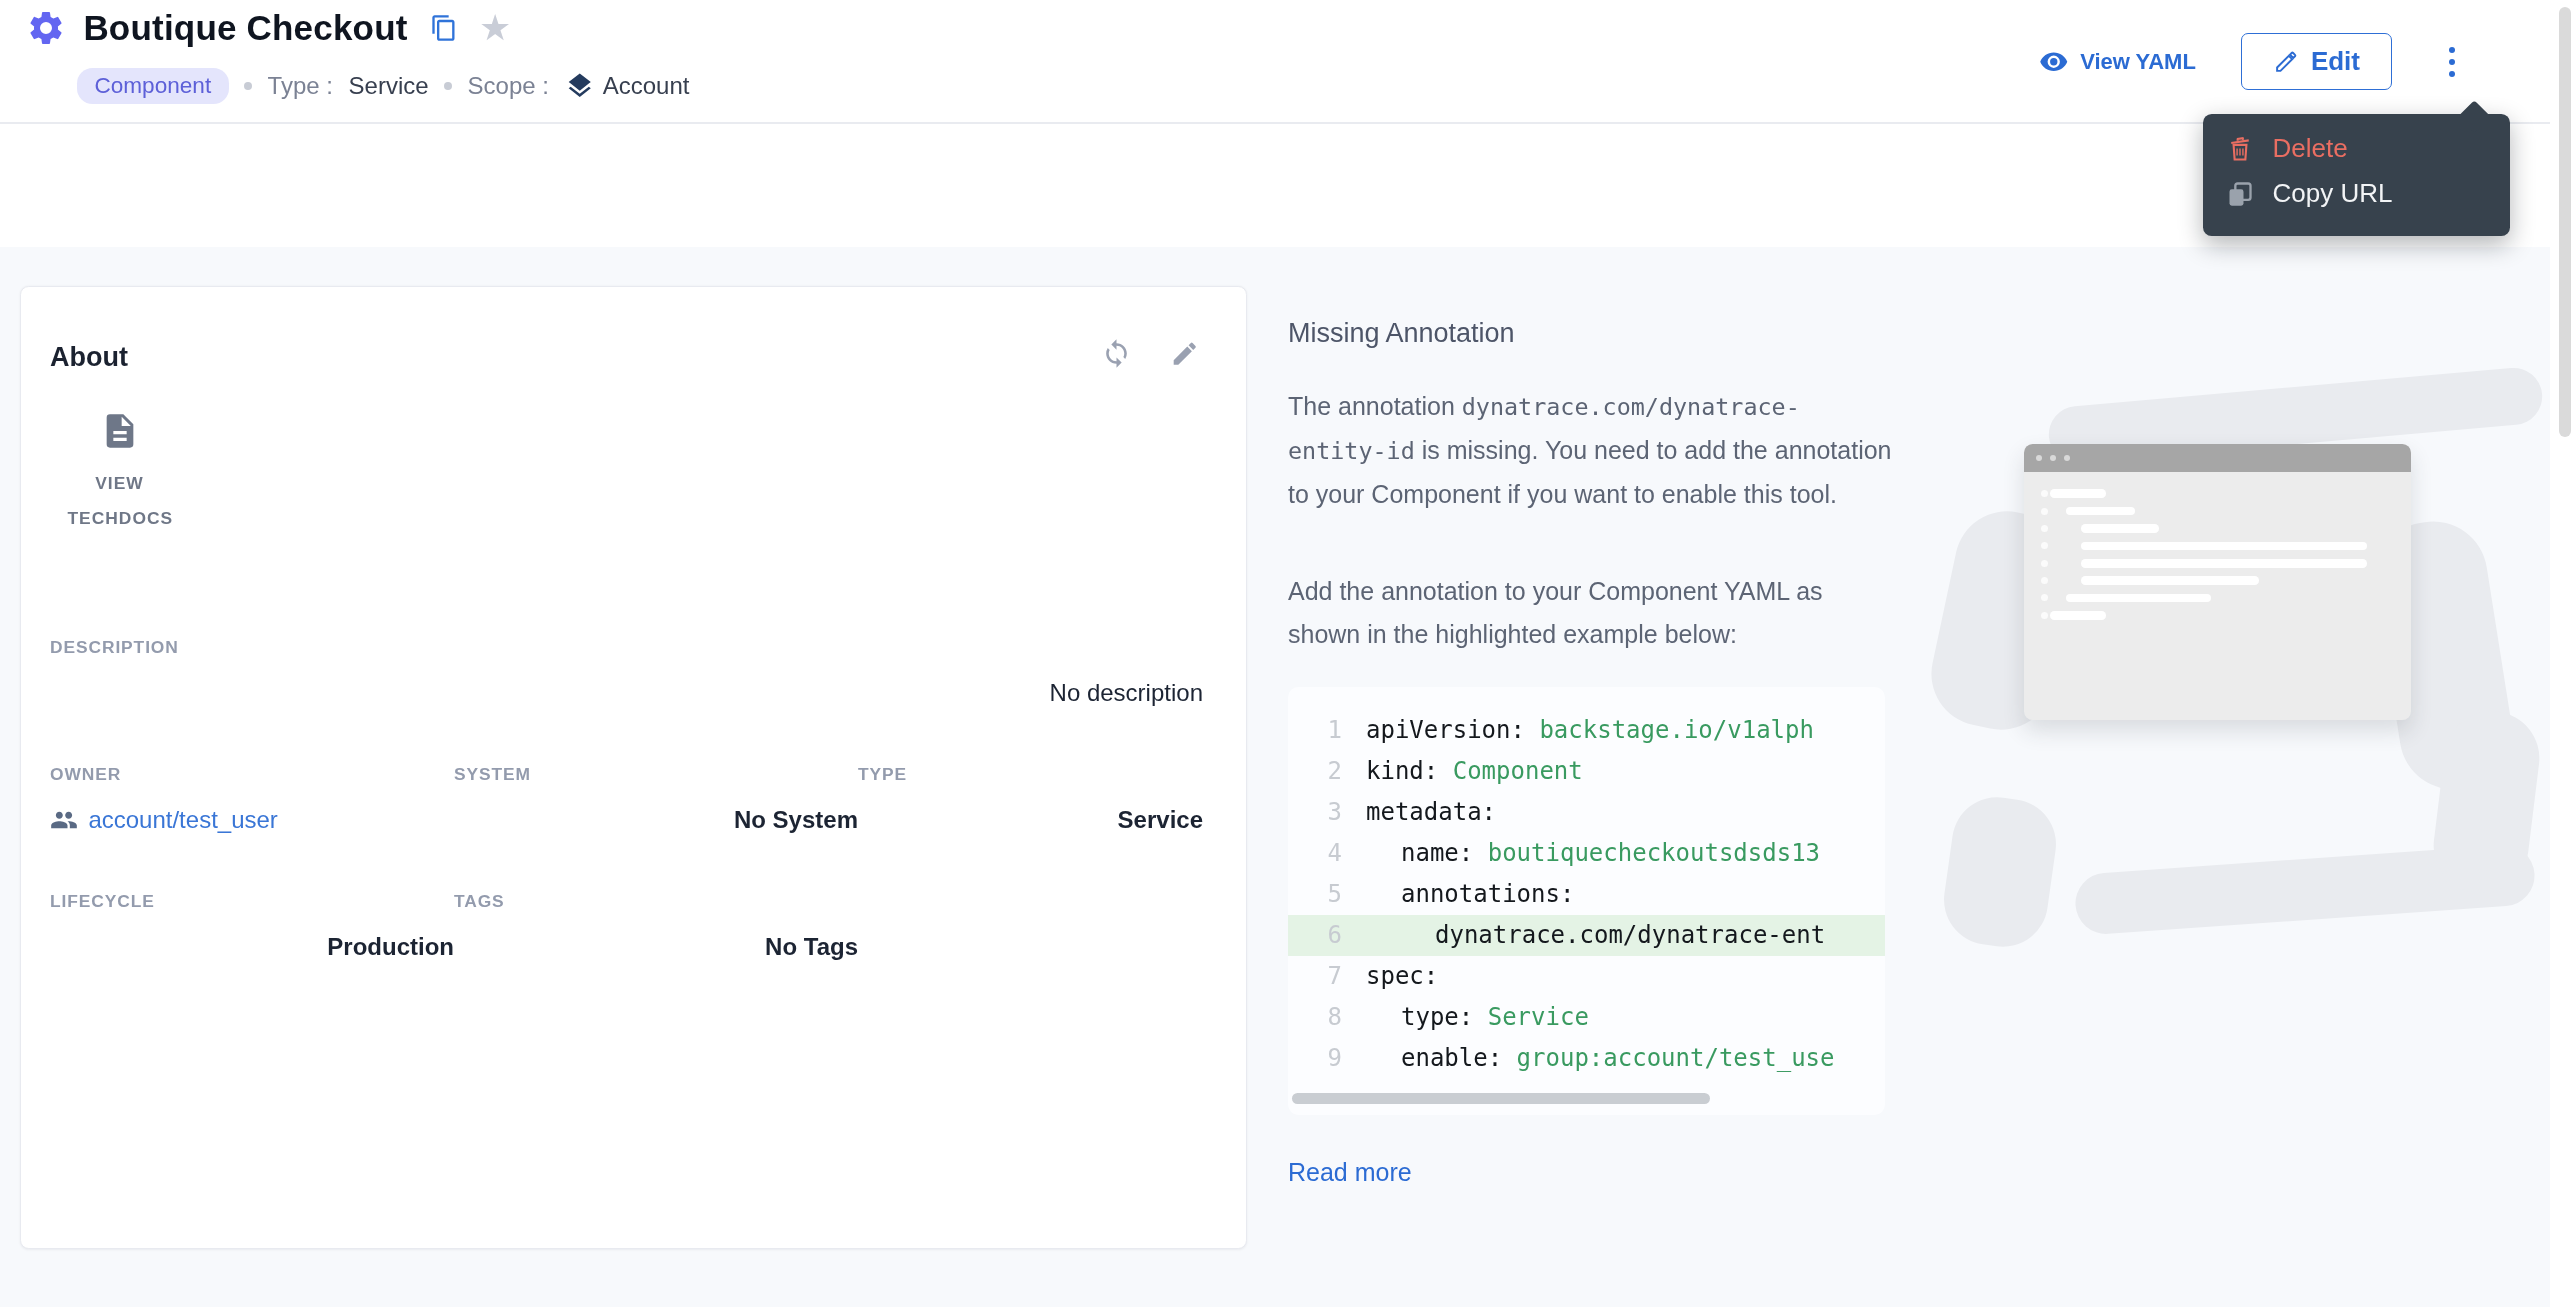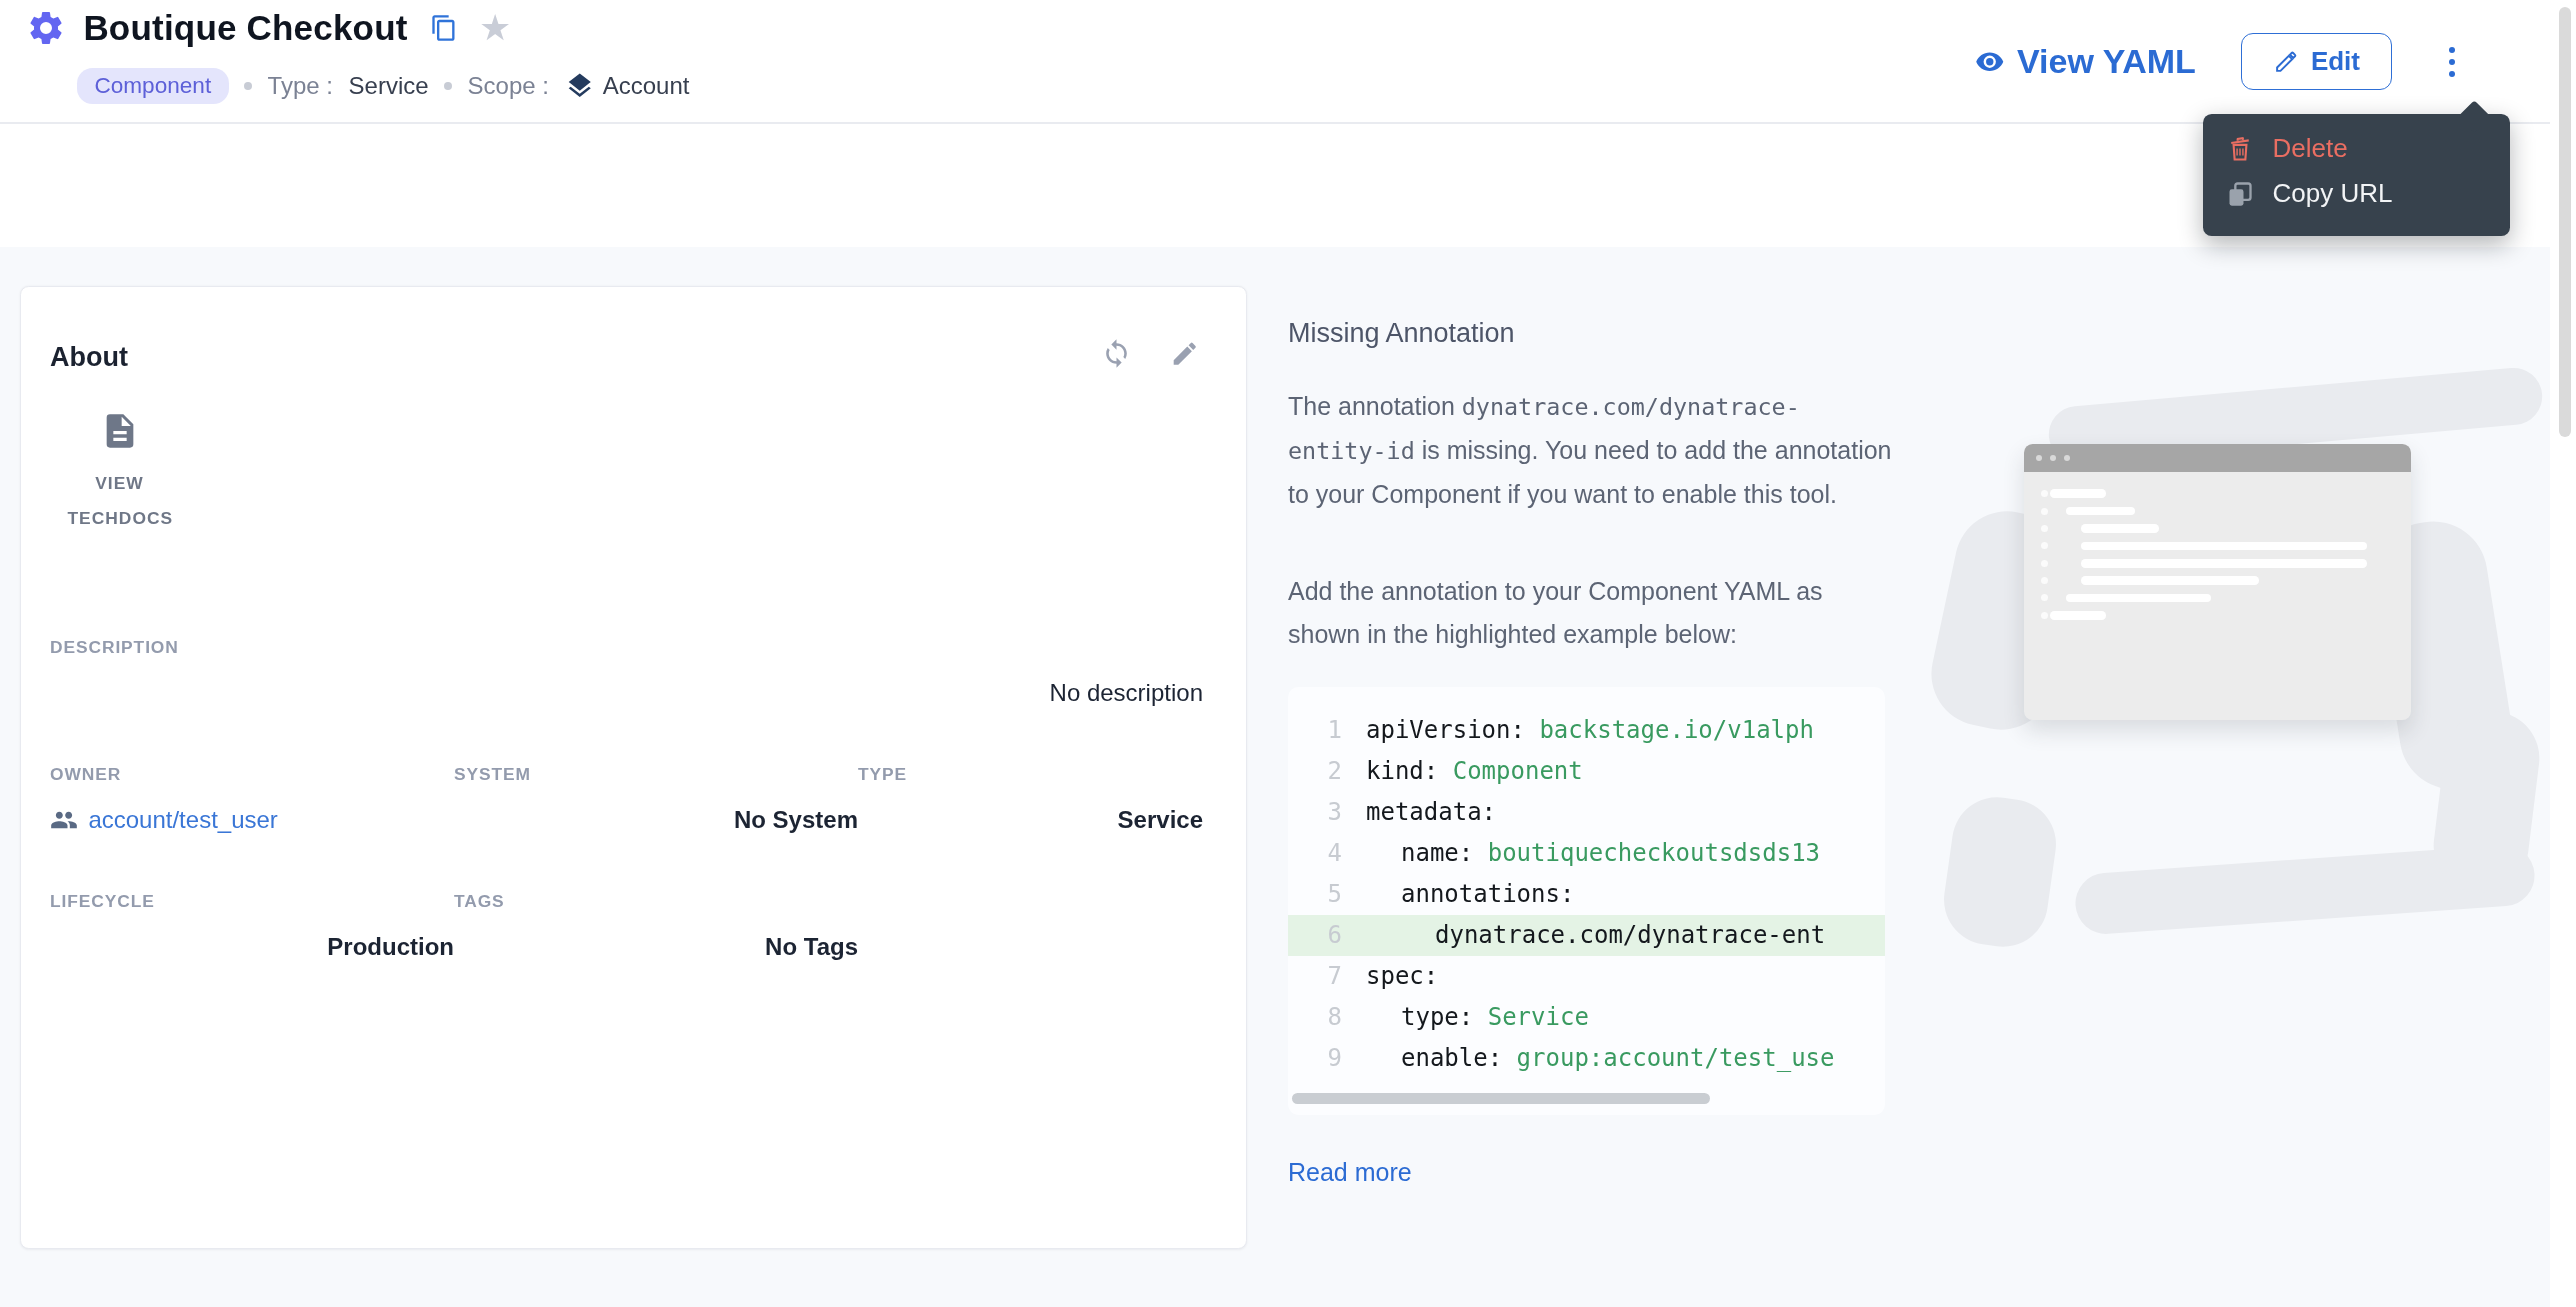"View YAML" .view-yaml { font-size: 34px -> 22px }
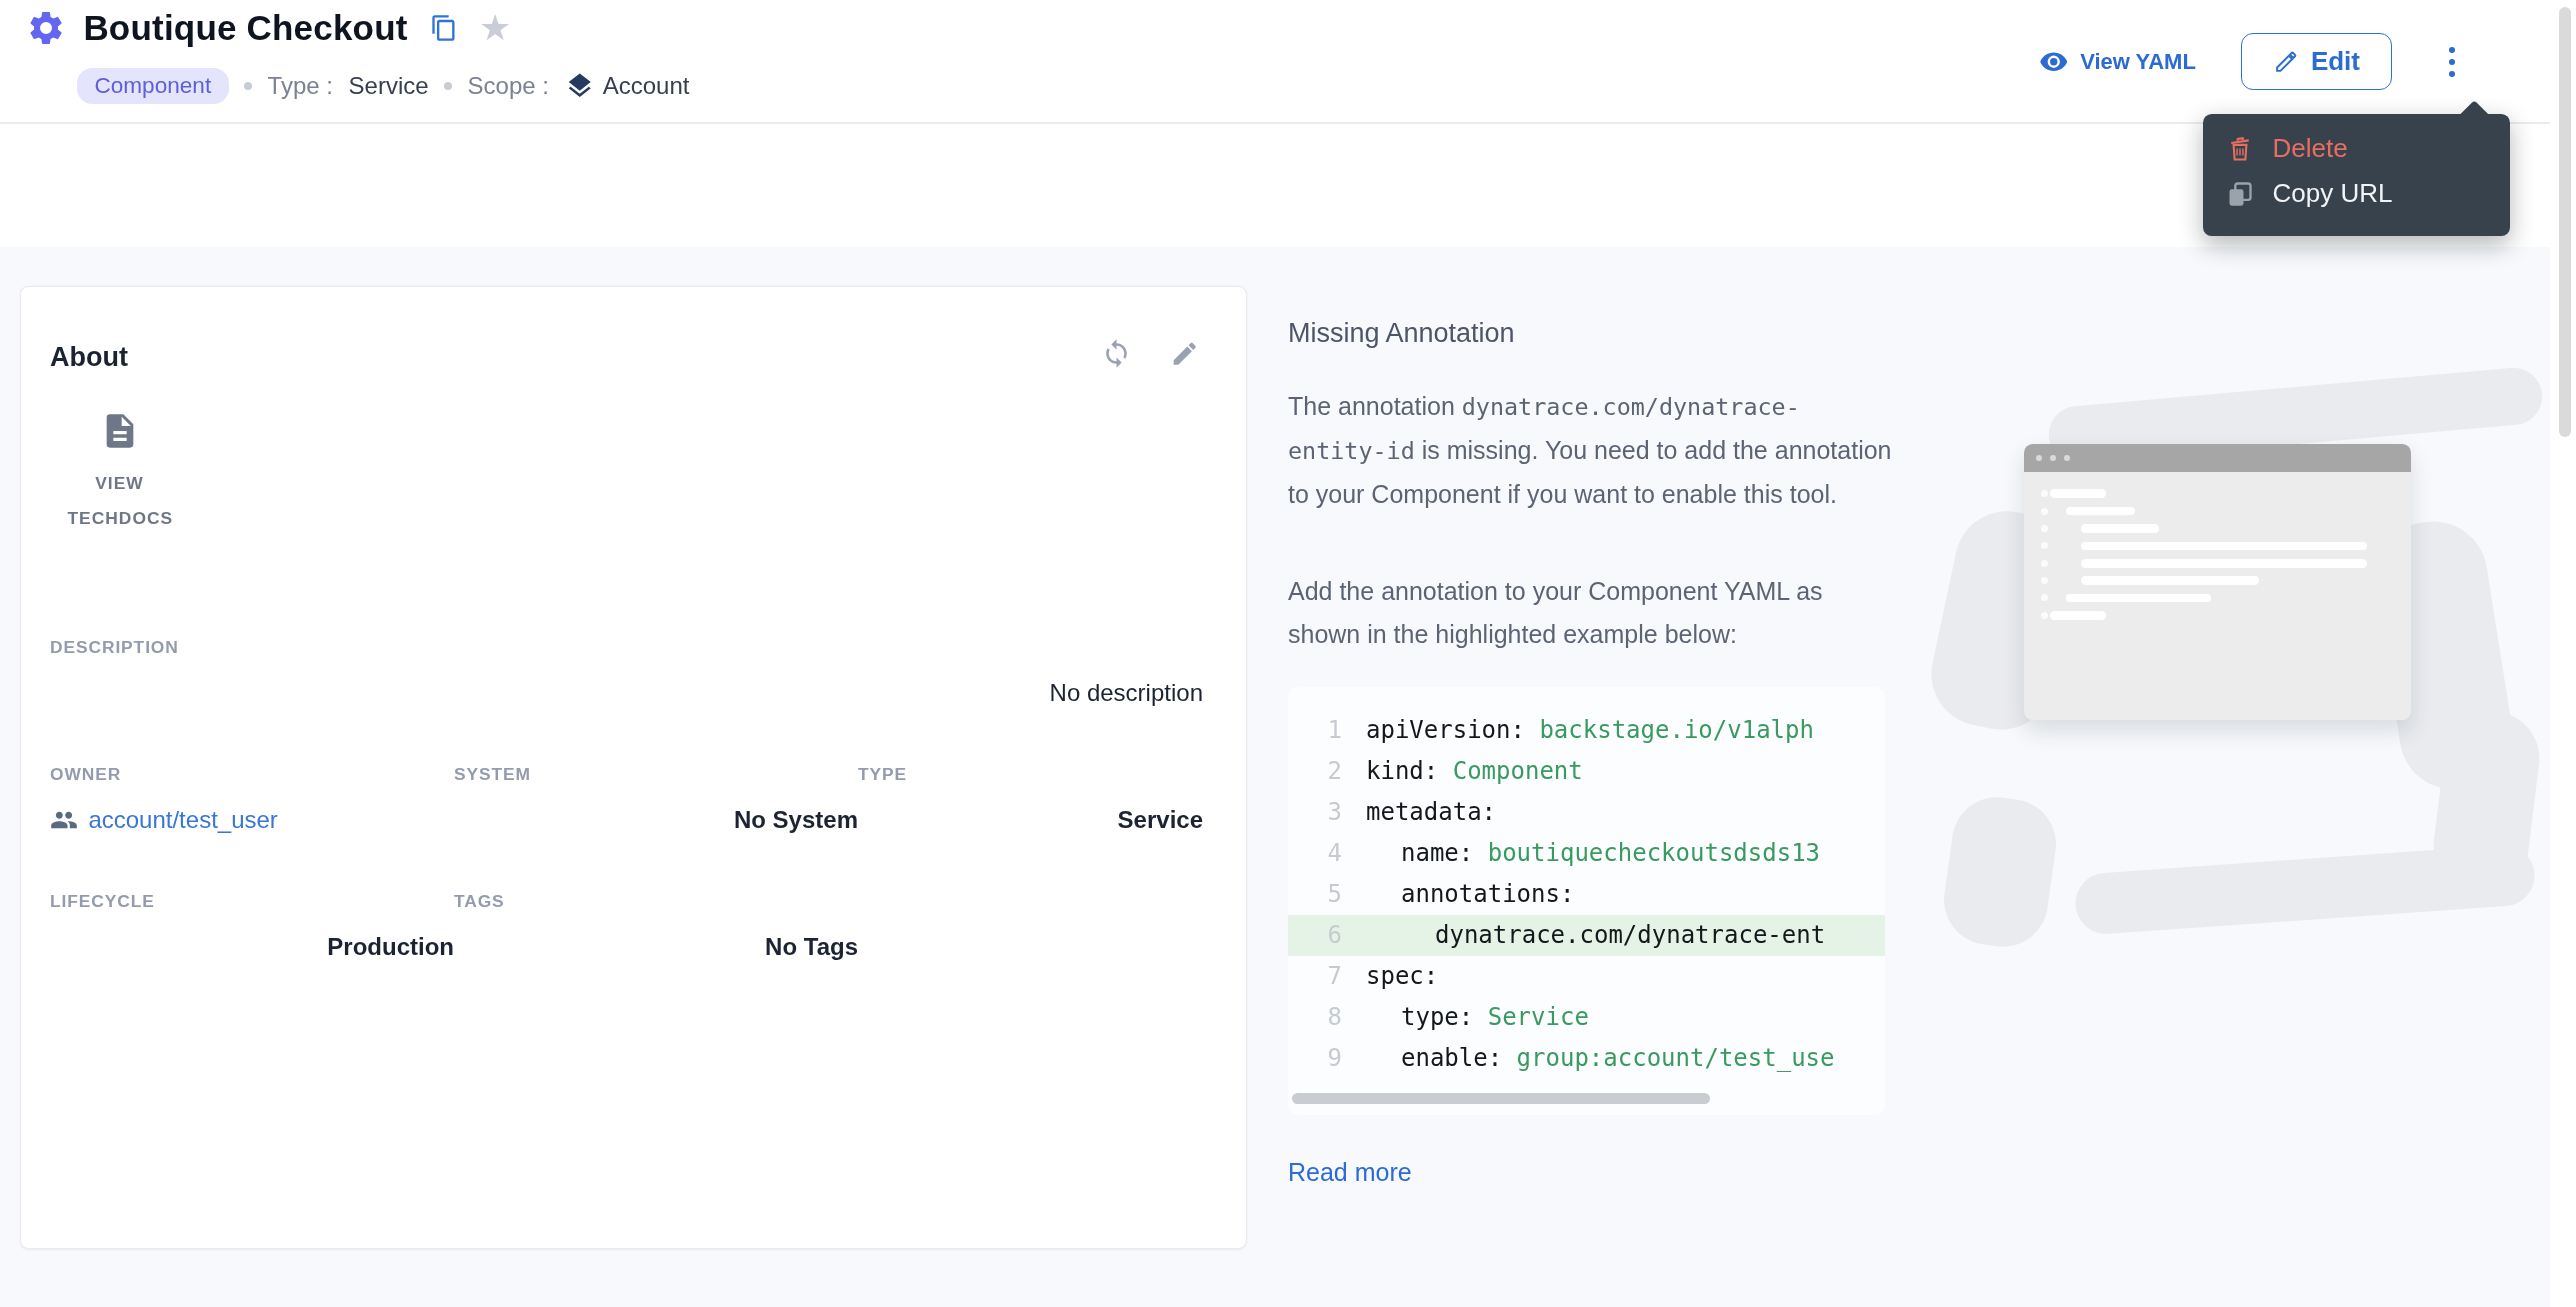"Edit" .edit-btn { border-radius: 12px -> 7px }
